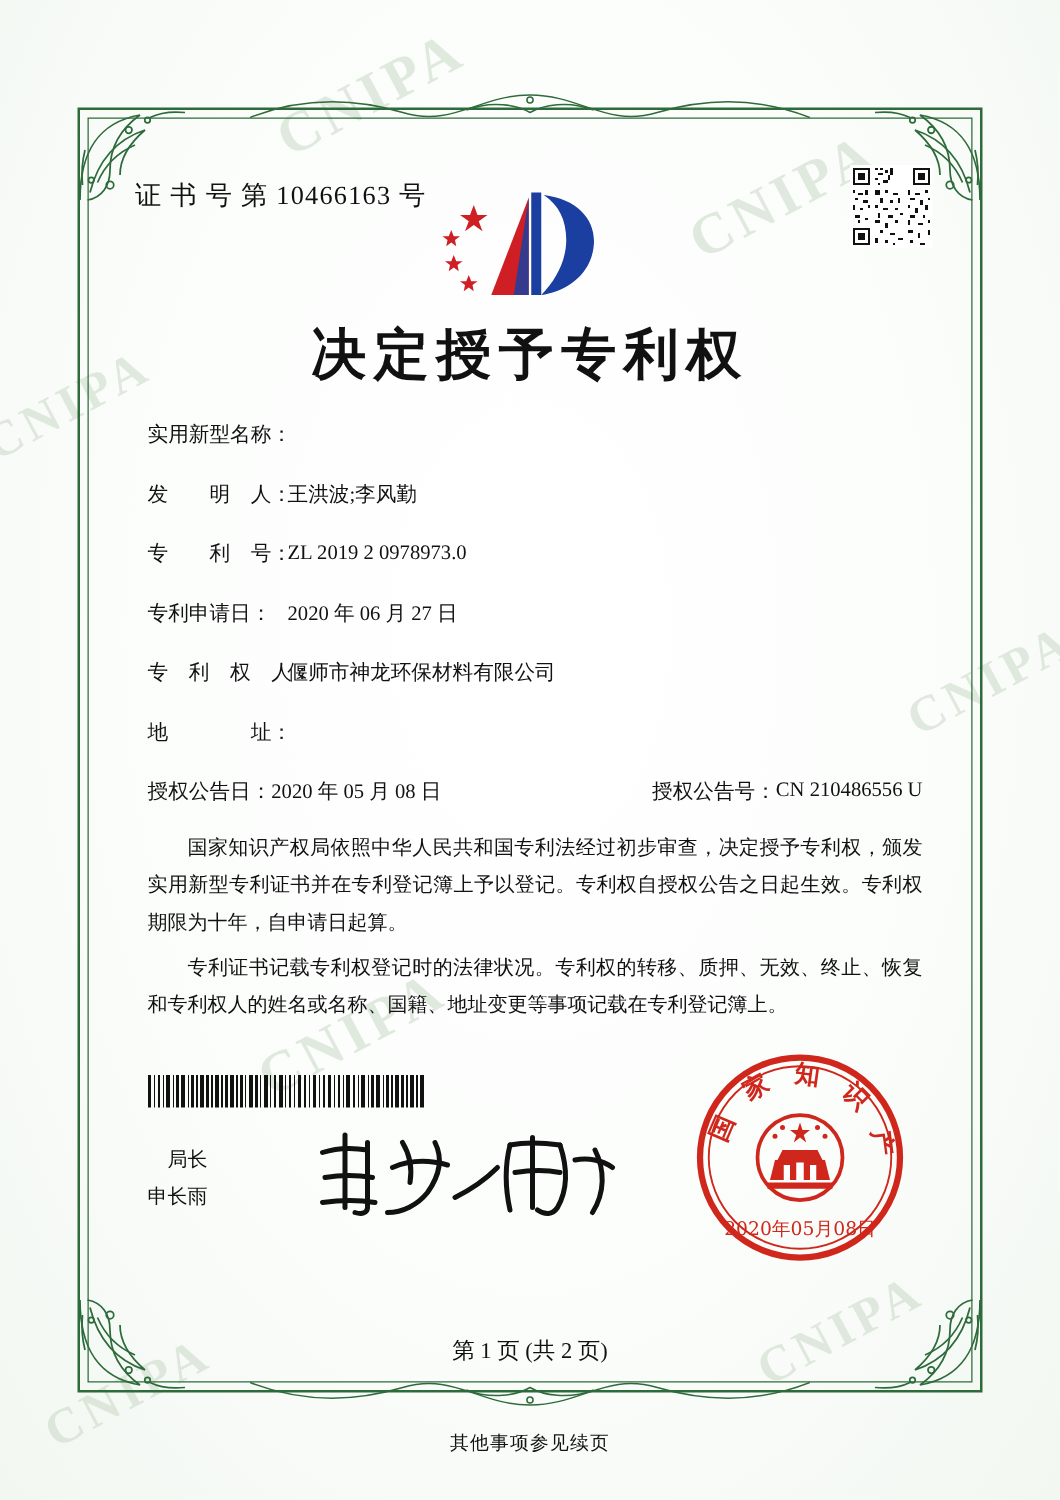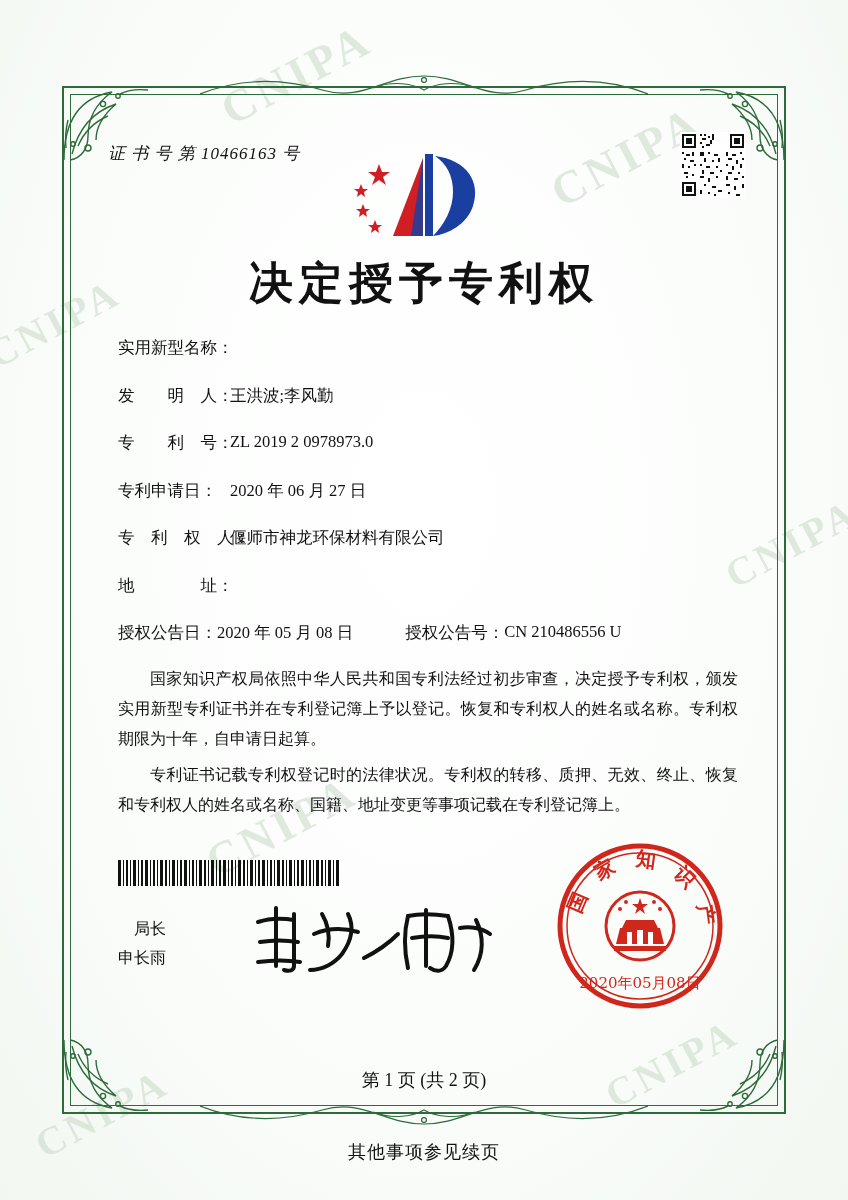"证 书 号 第 10466163" .cert-no { font-size: 17px -> 21px; font-style: italic -> none }
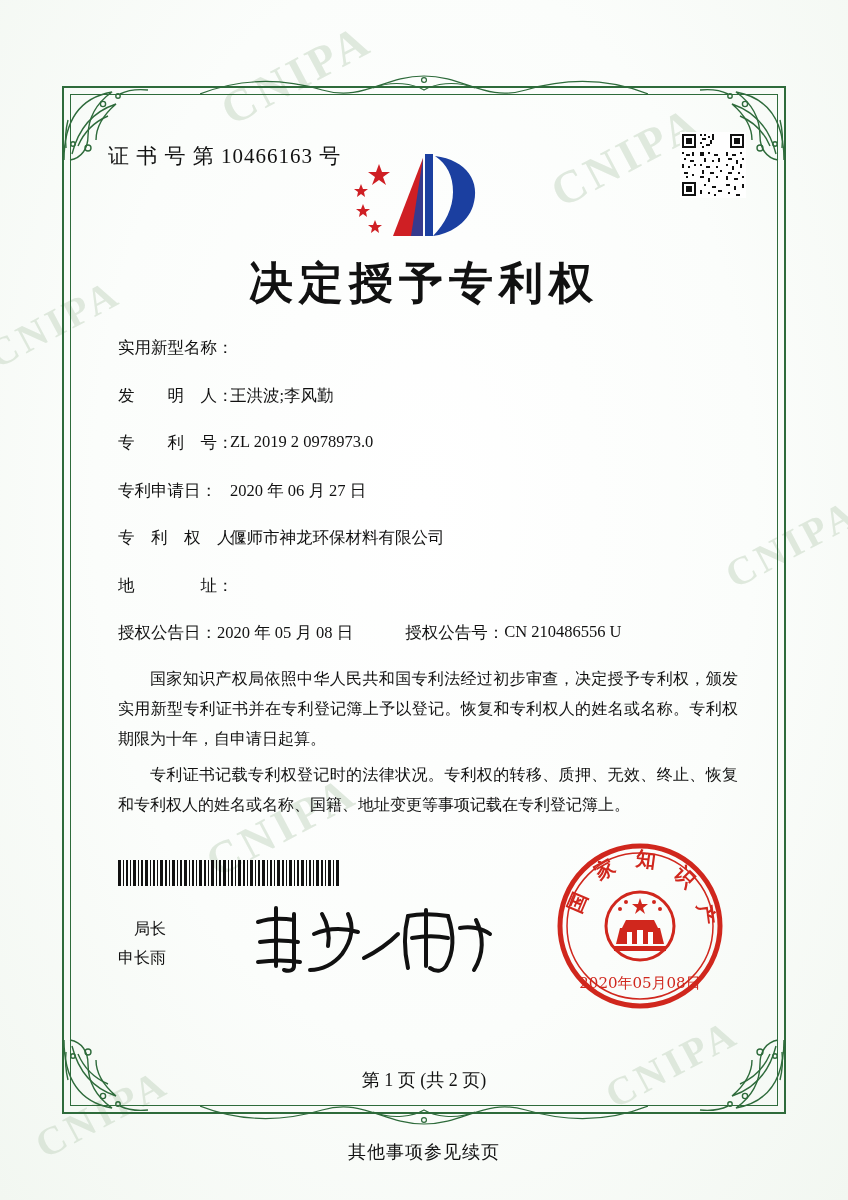"授权公告日：" .row-two { justify-content: none -> space-between }
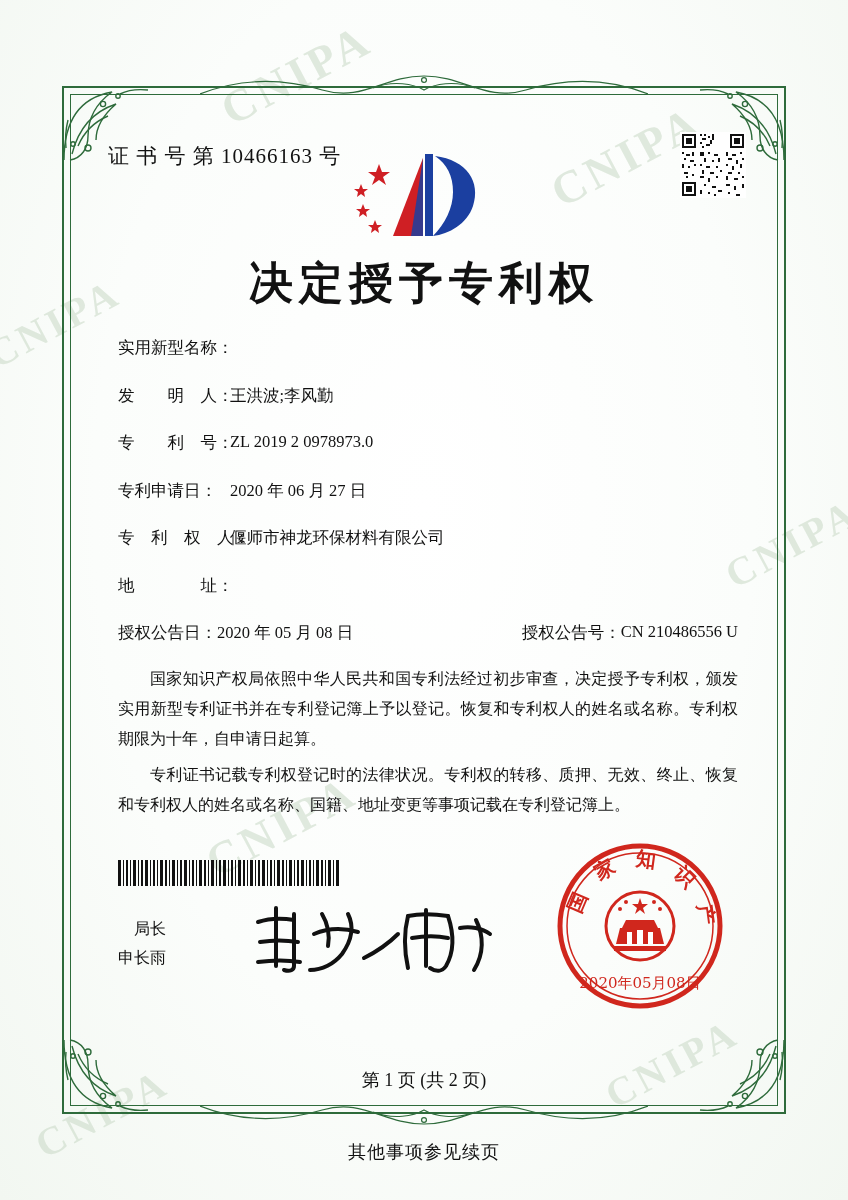"国家知识产权局依照中华人民共和国专利法经过初步审查，决定授予专利权，颁发实用新型" p { text: 恢复和专利权人的姓名或名称 -> 专利权自授权公告之日起生效 }
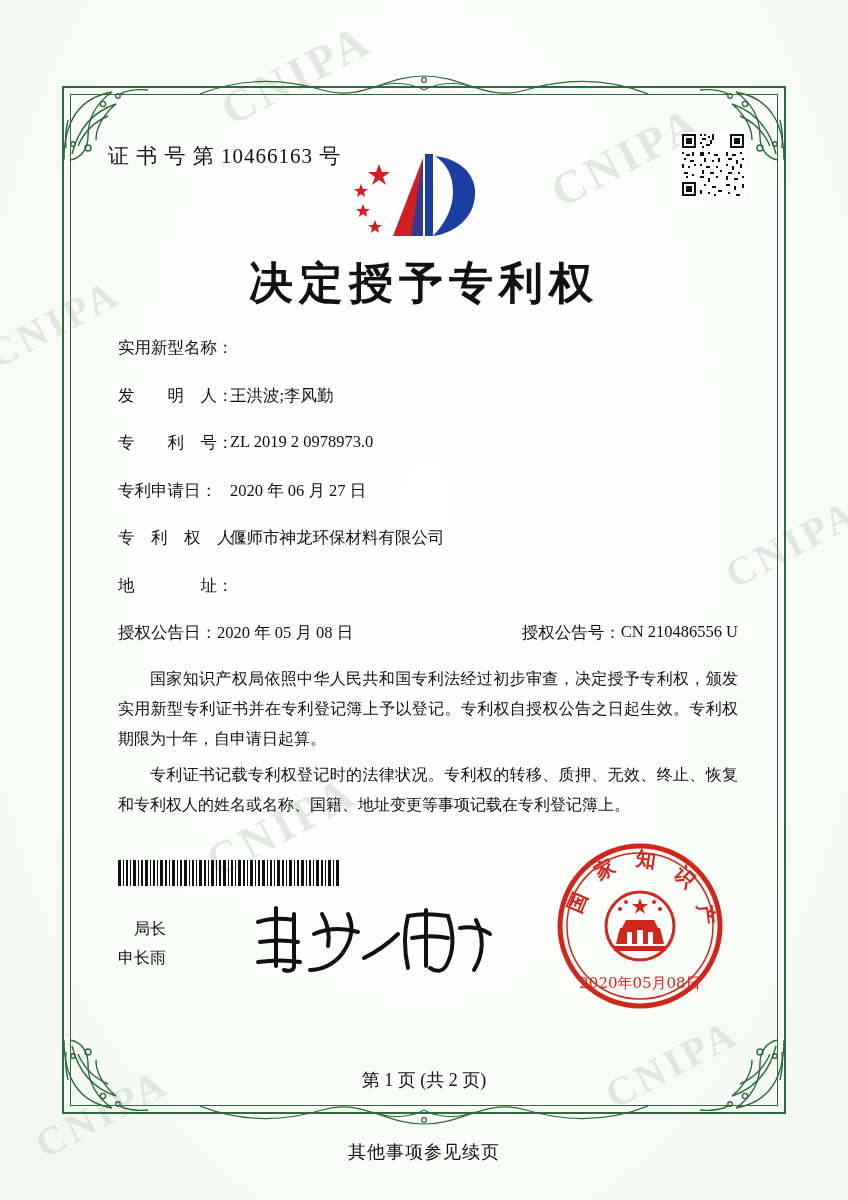"其他事项参见续页" .footnote { font-size: 18px -> 15px }
